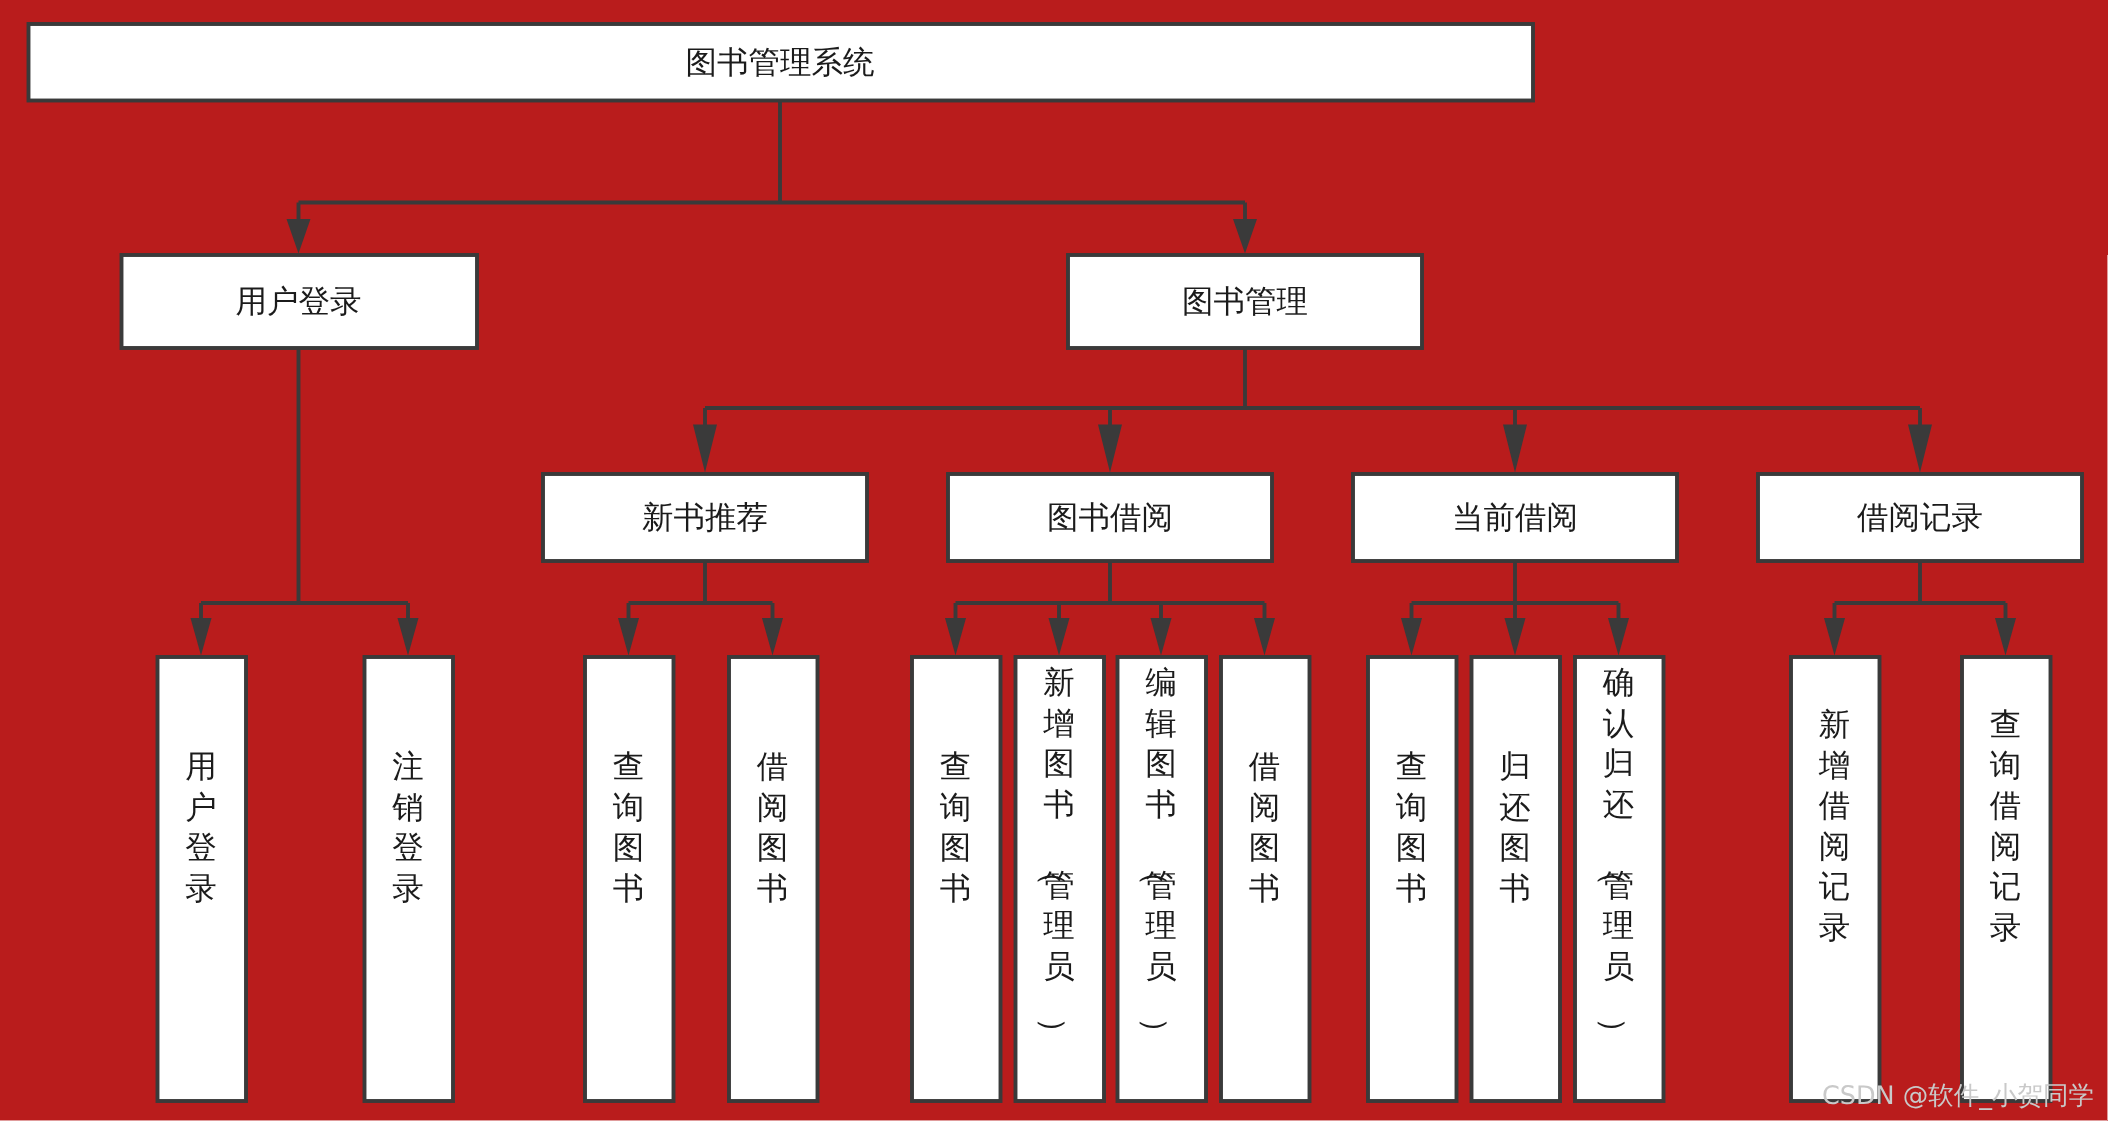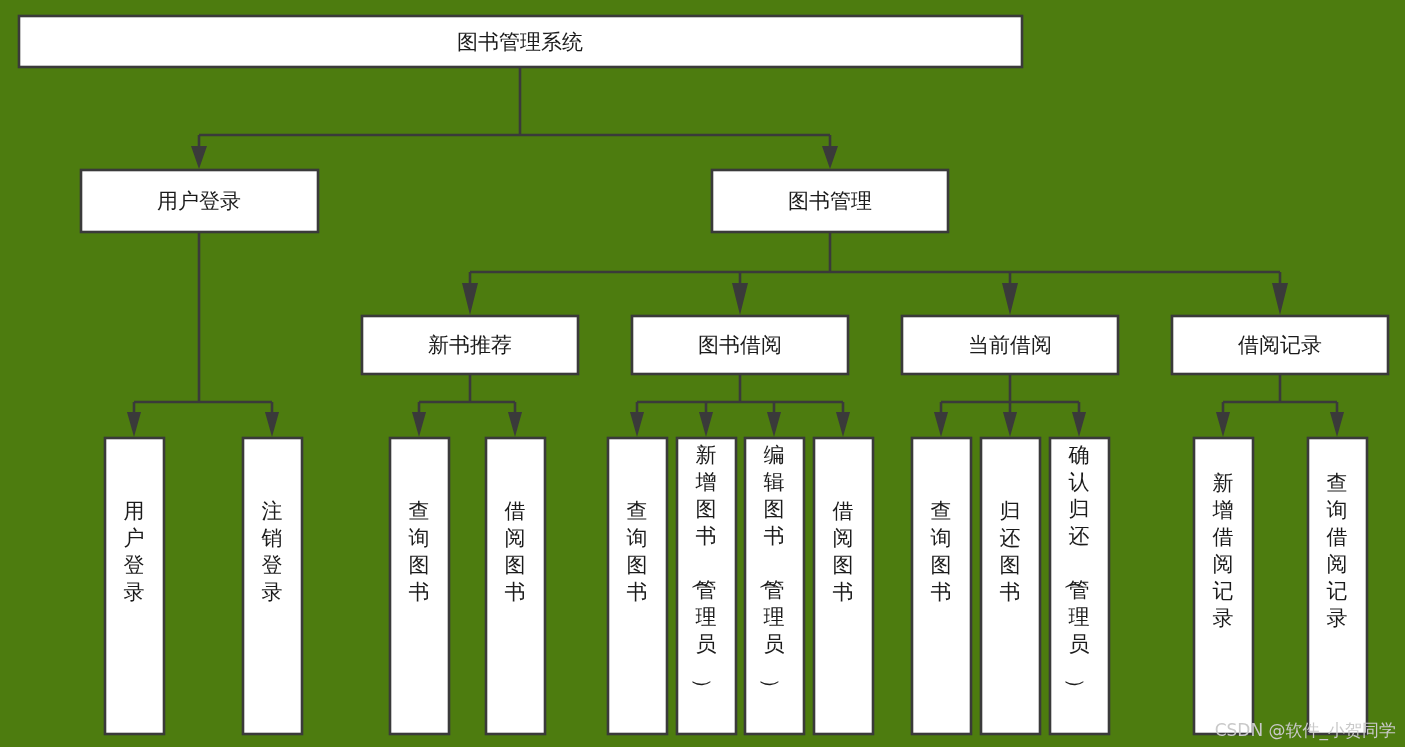"图书管理系统" #diagram-root { background: #4d7c0f -> #b91c1c }
